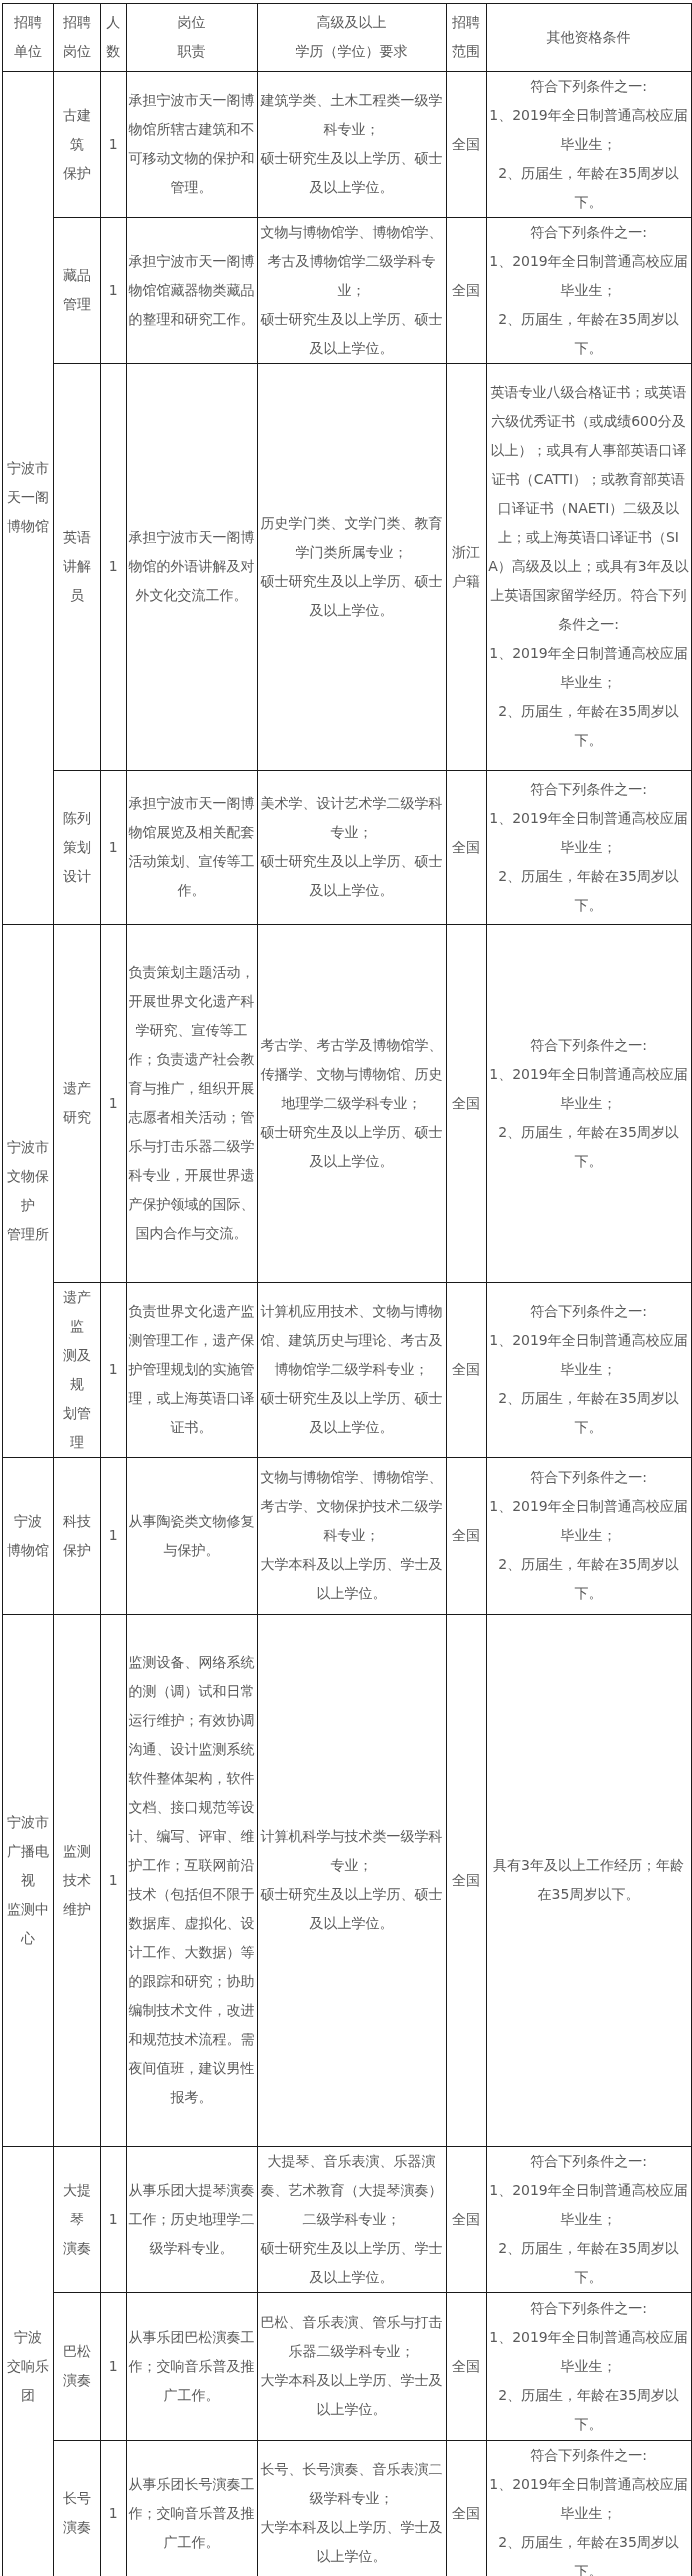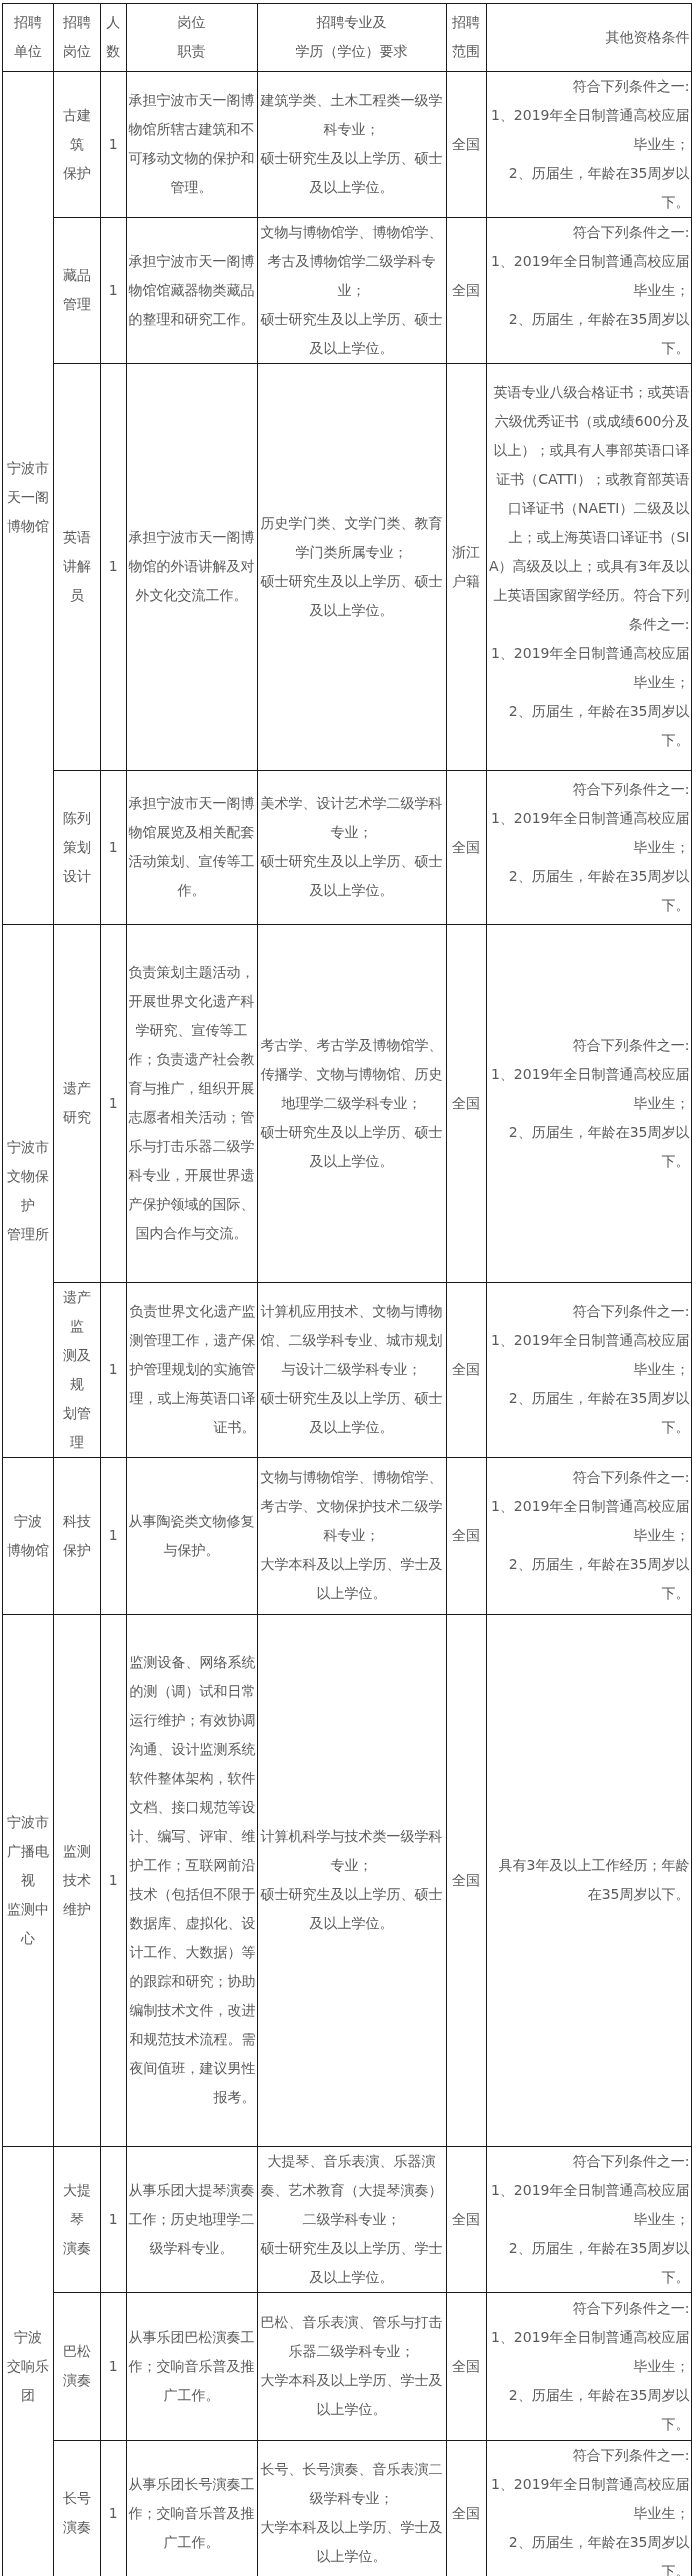"招聘专业及" td.c { text: 招聘专业及 -> 高级及以上 }
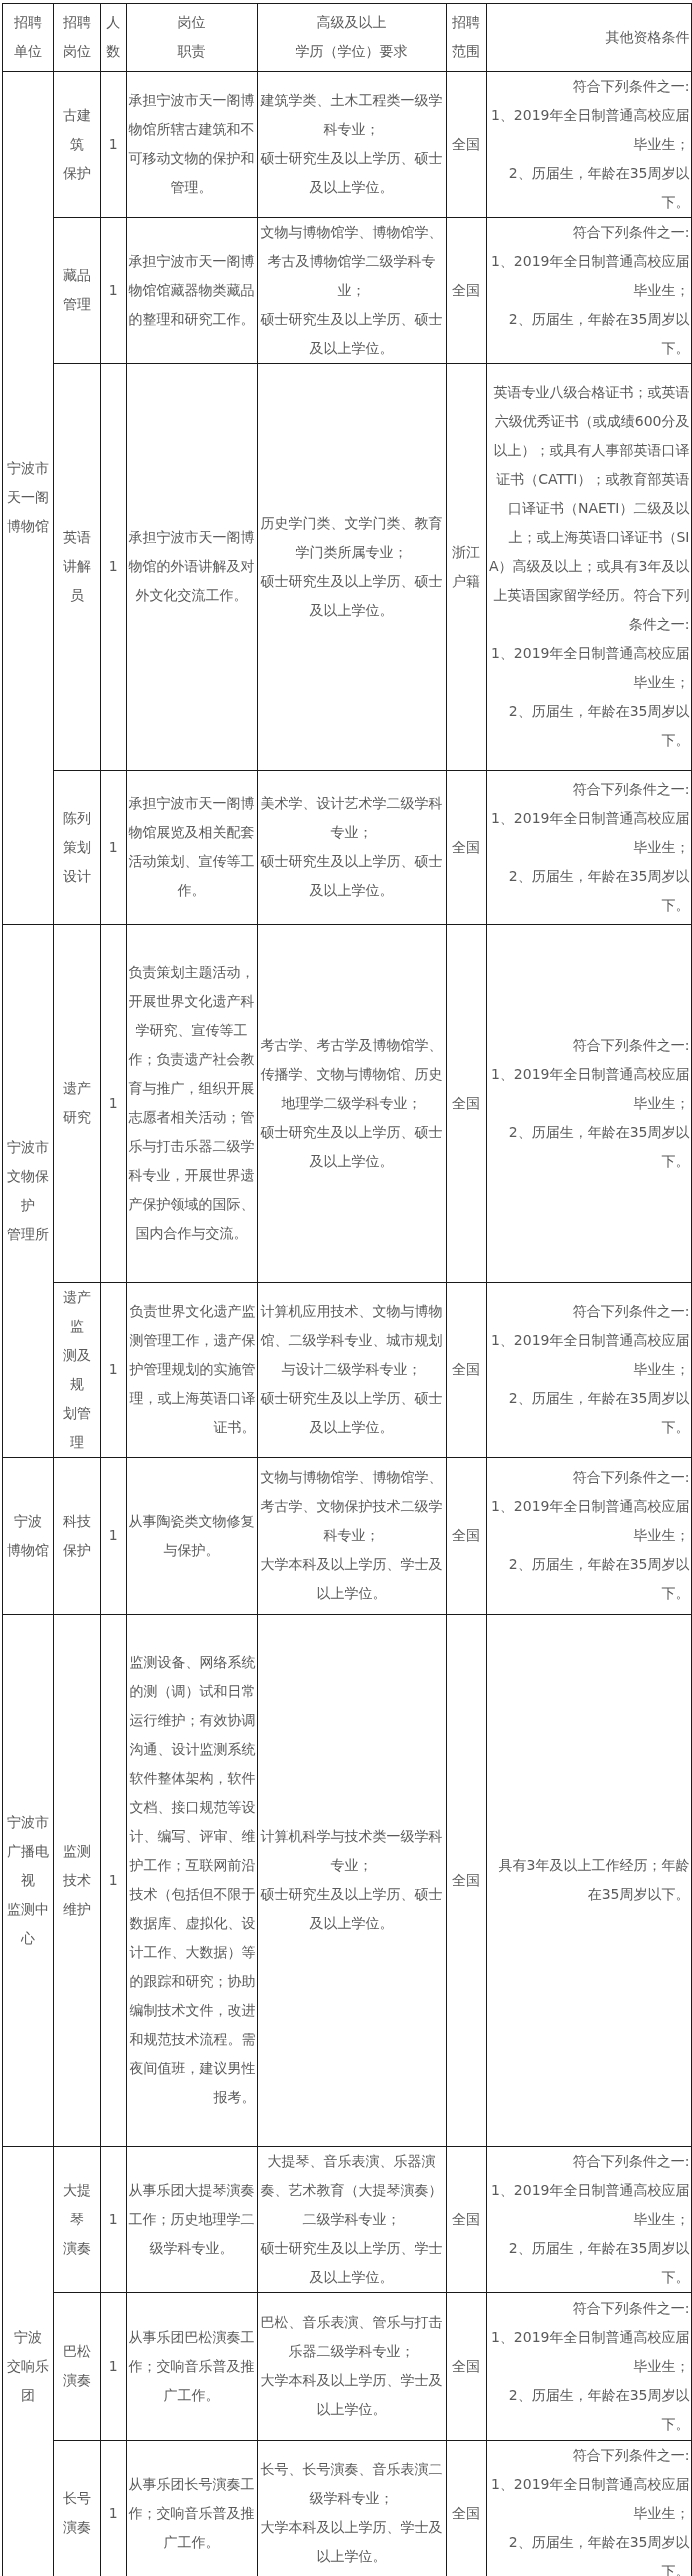"其他资格条件" .l { text-align: right -> center }
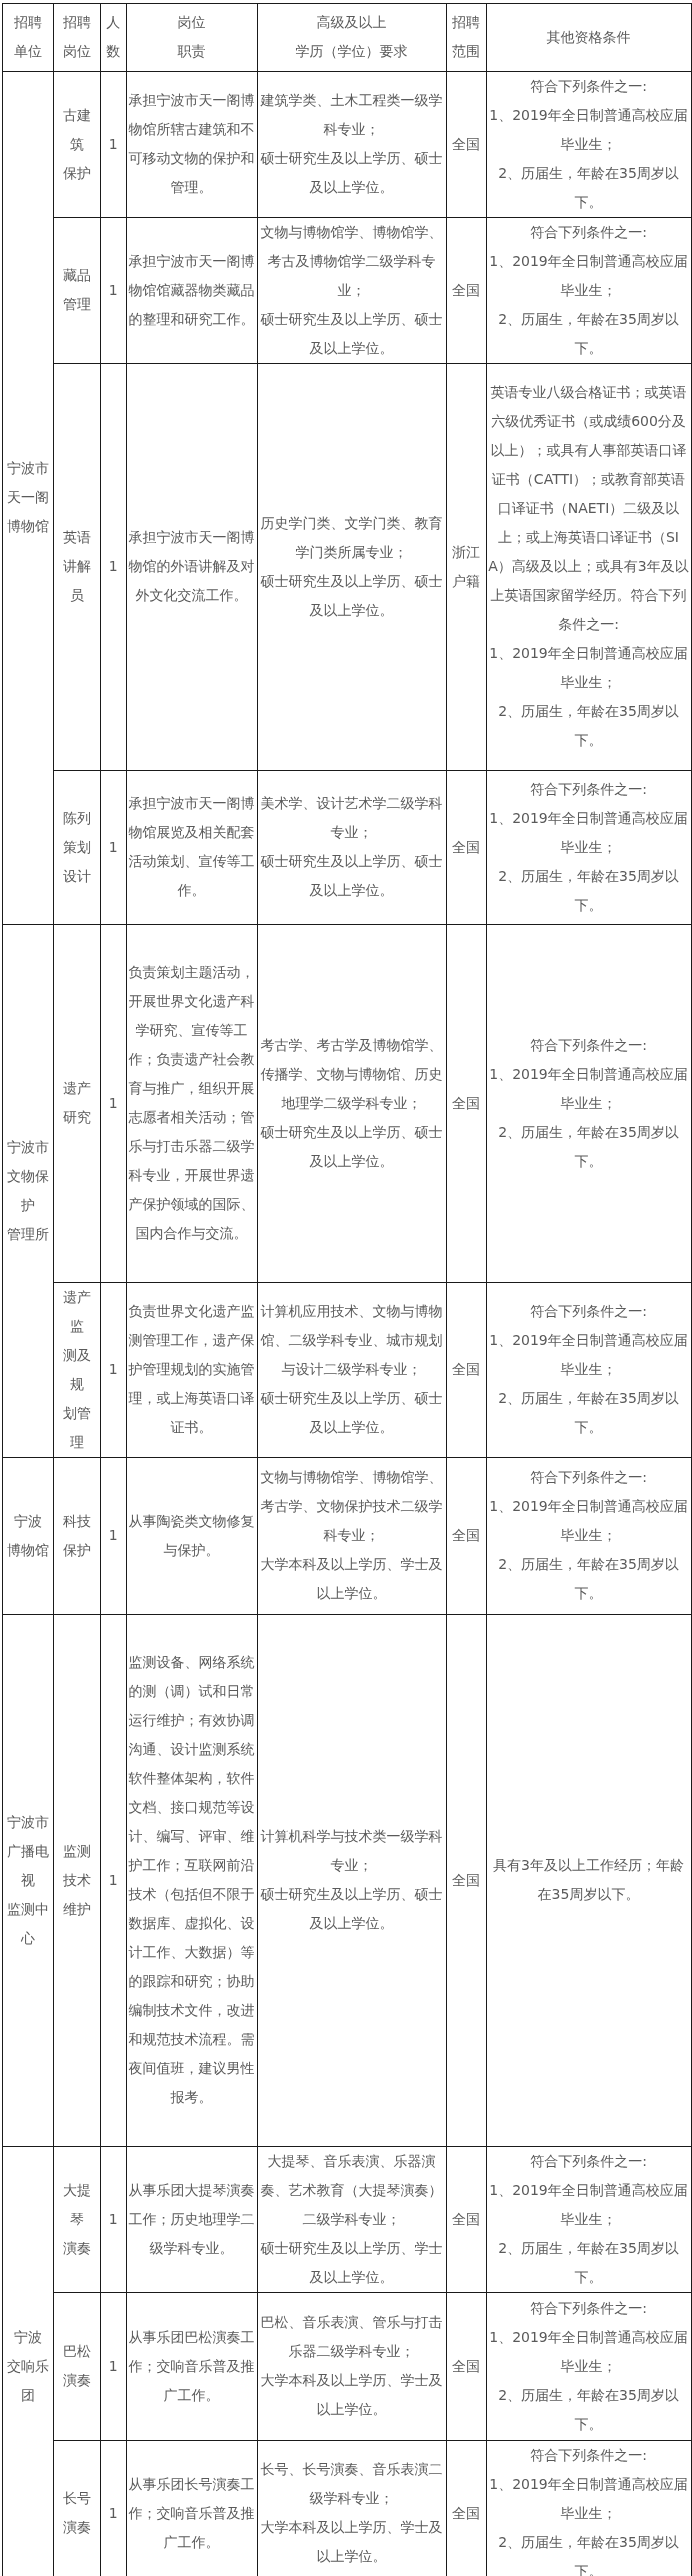"计算机应用技术、文物与博物馆、二级学科专业、城市规划与设计二级学科专业；" td.c { text: 二级学科专业、城市规划与设计 -> 建筑历史与理论、考古及博物馆学 }
